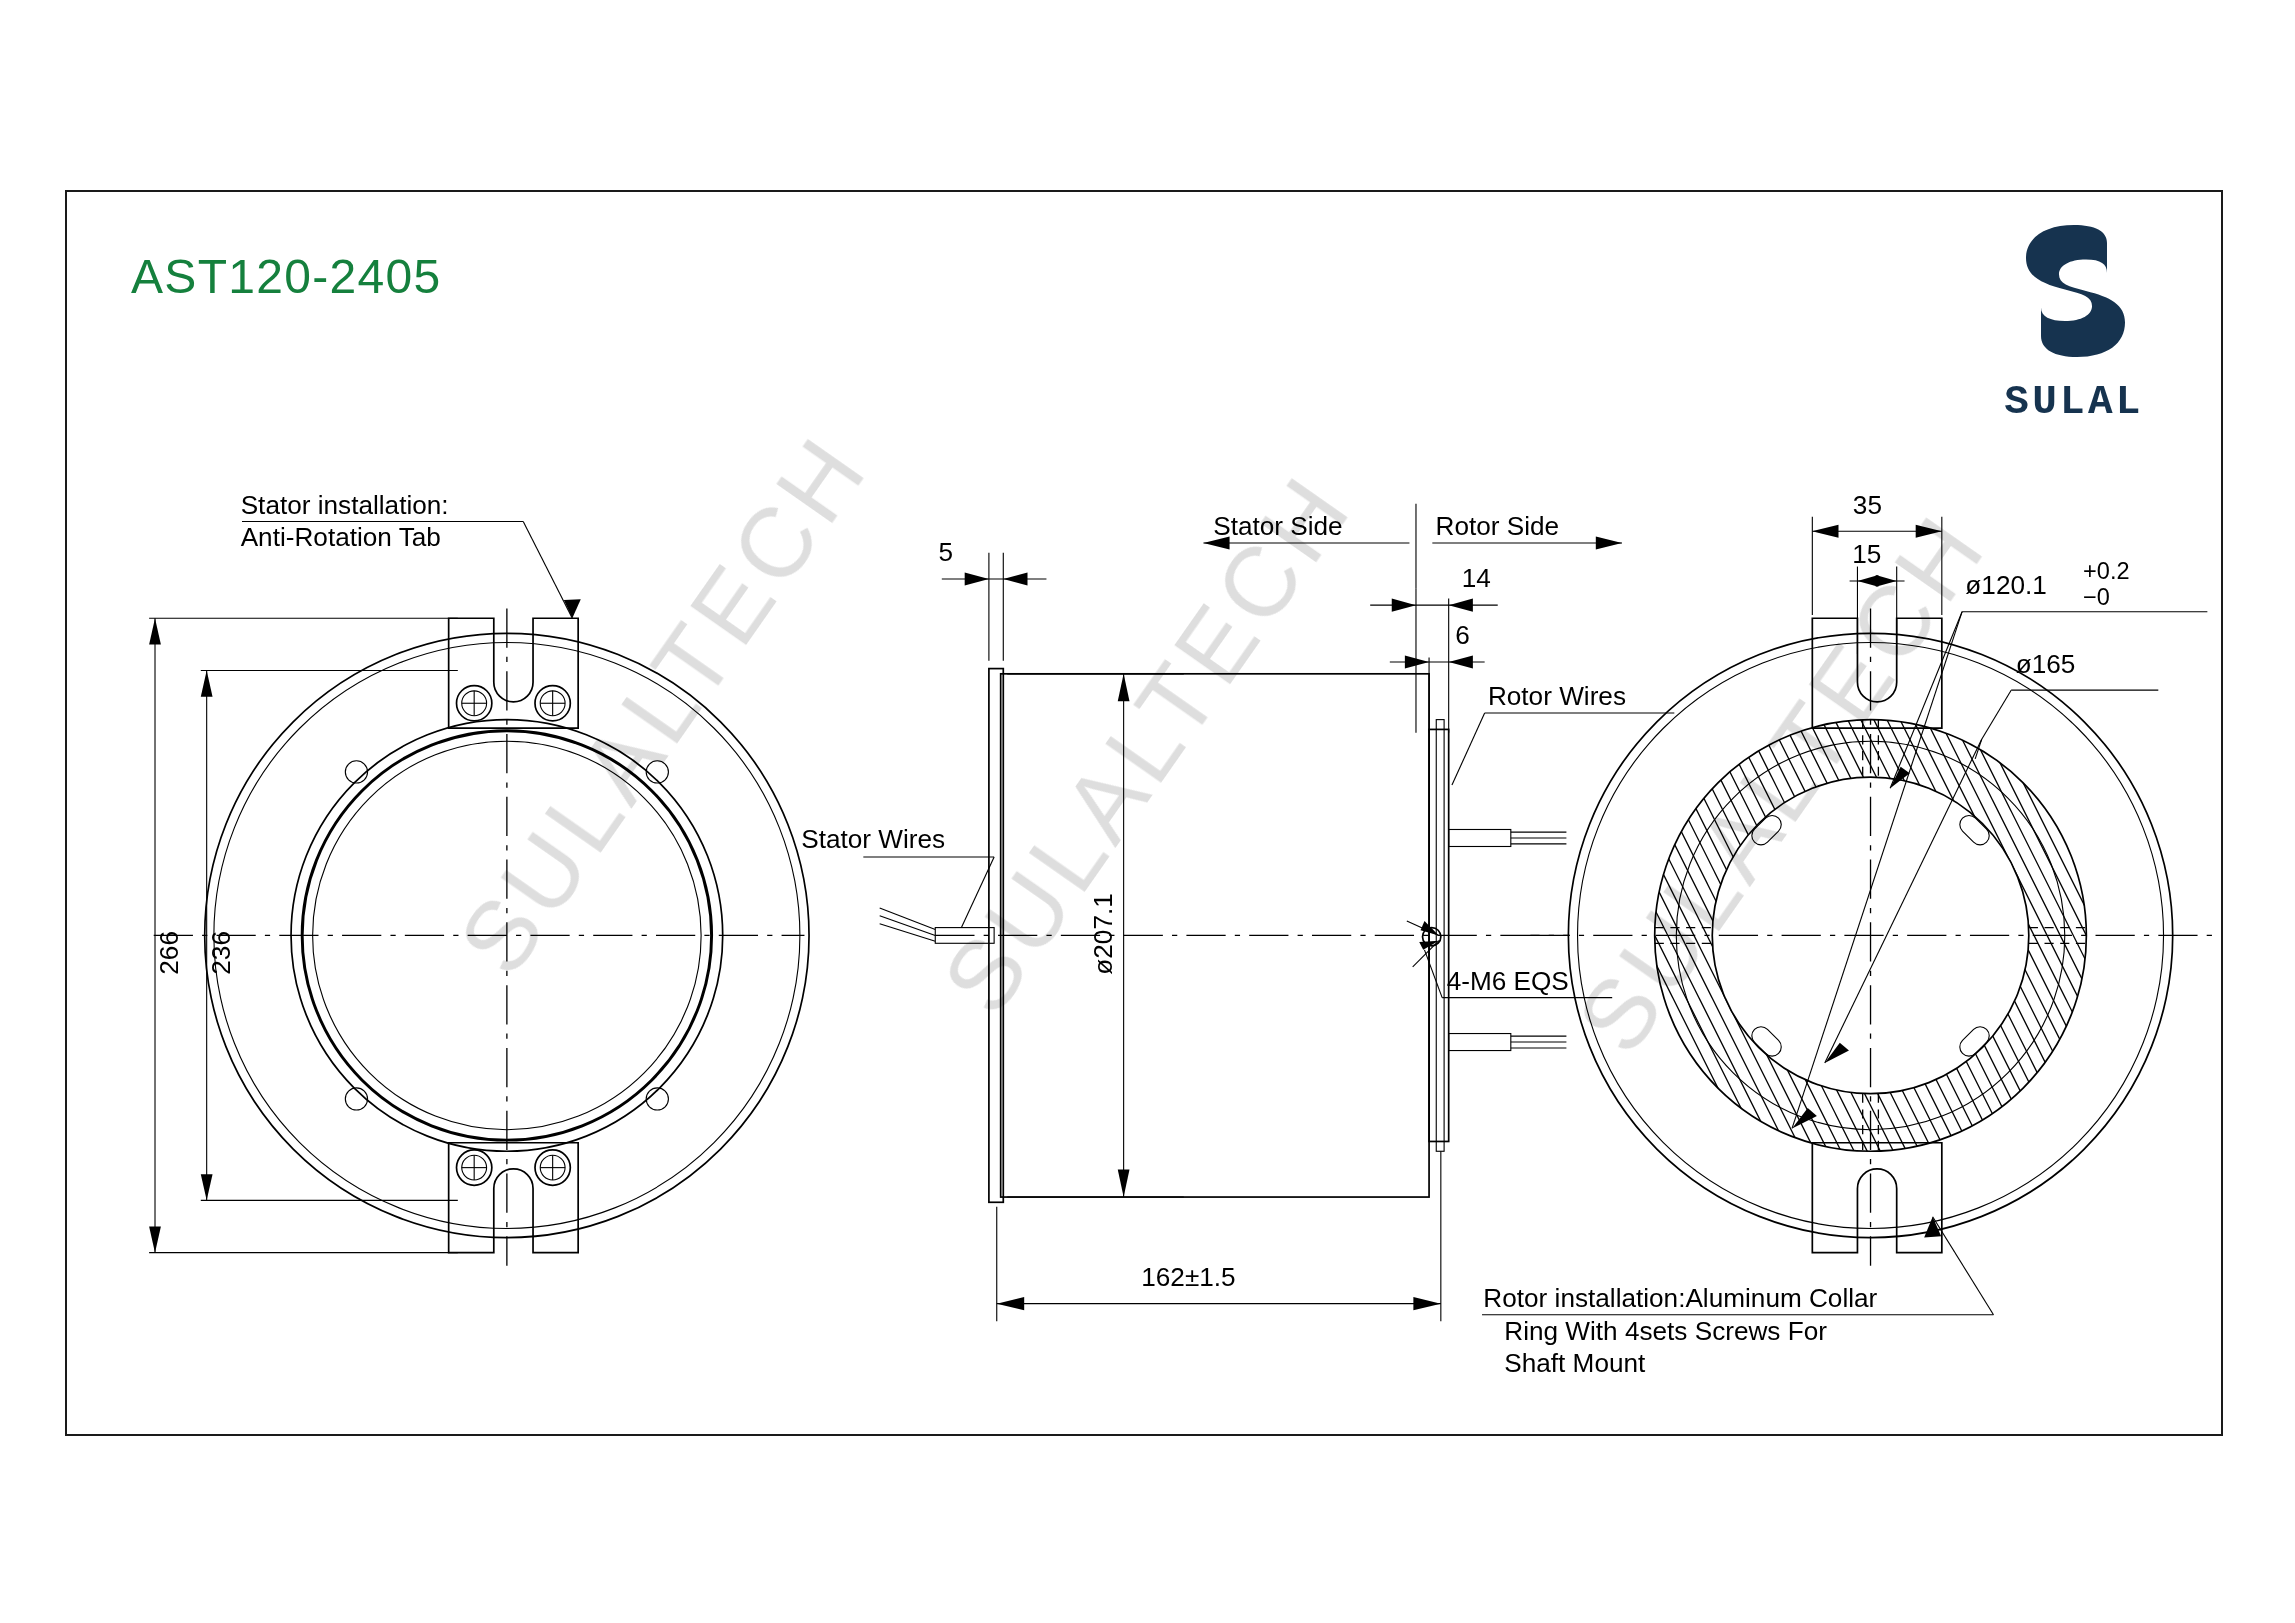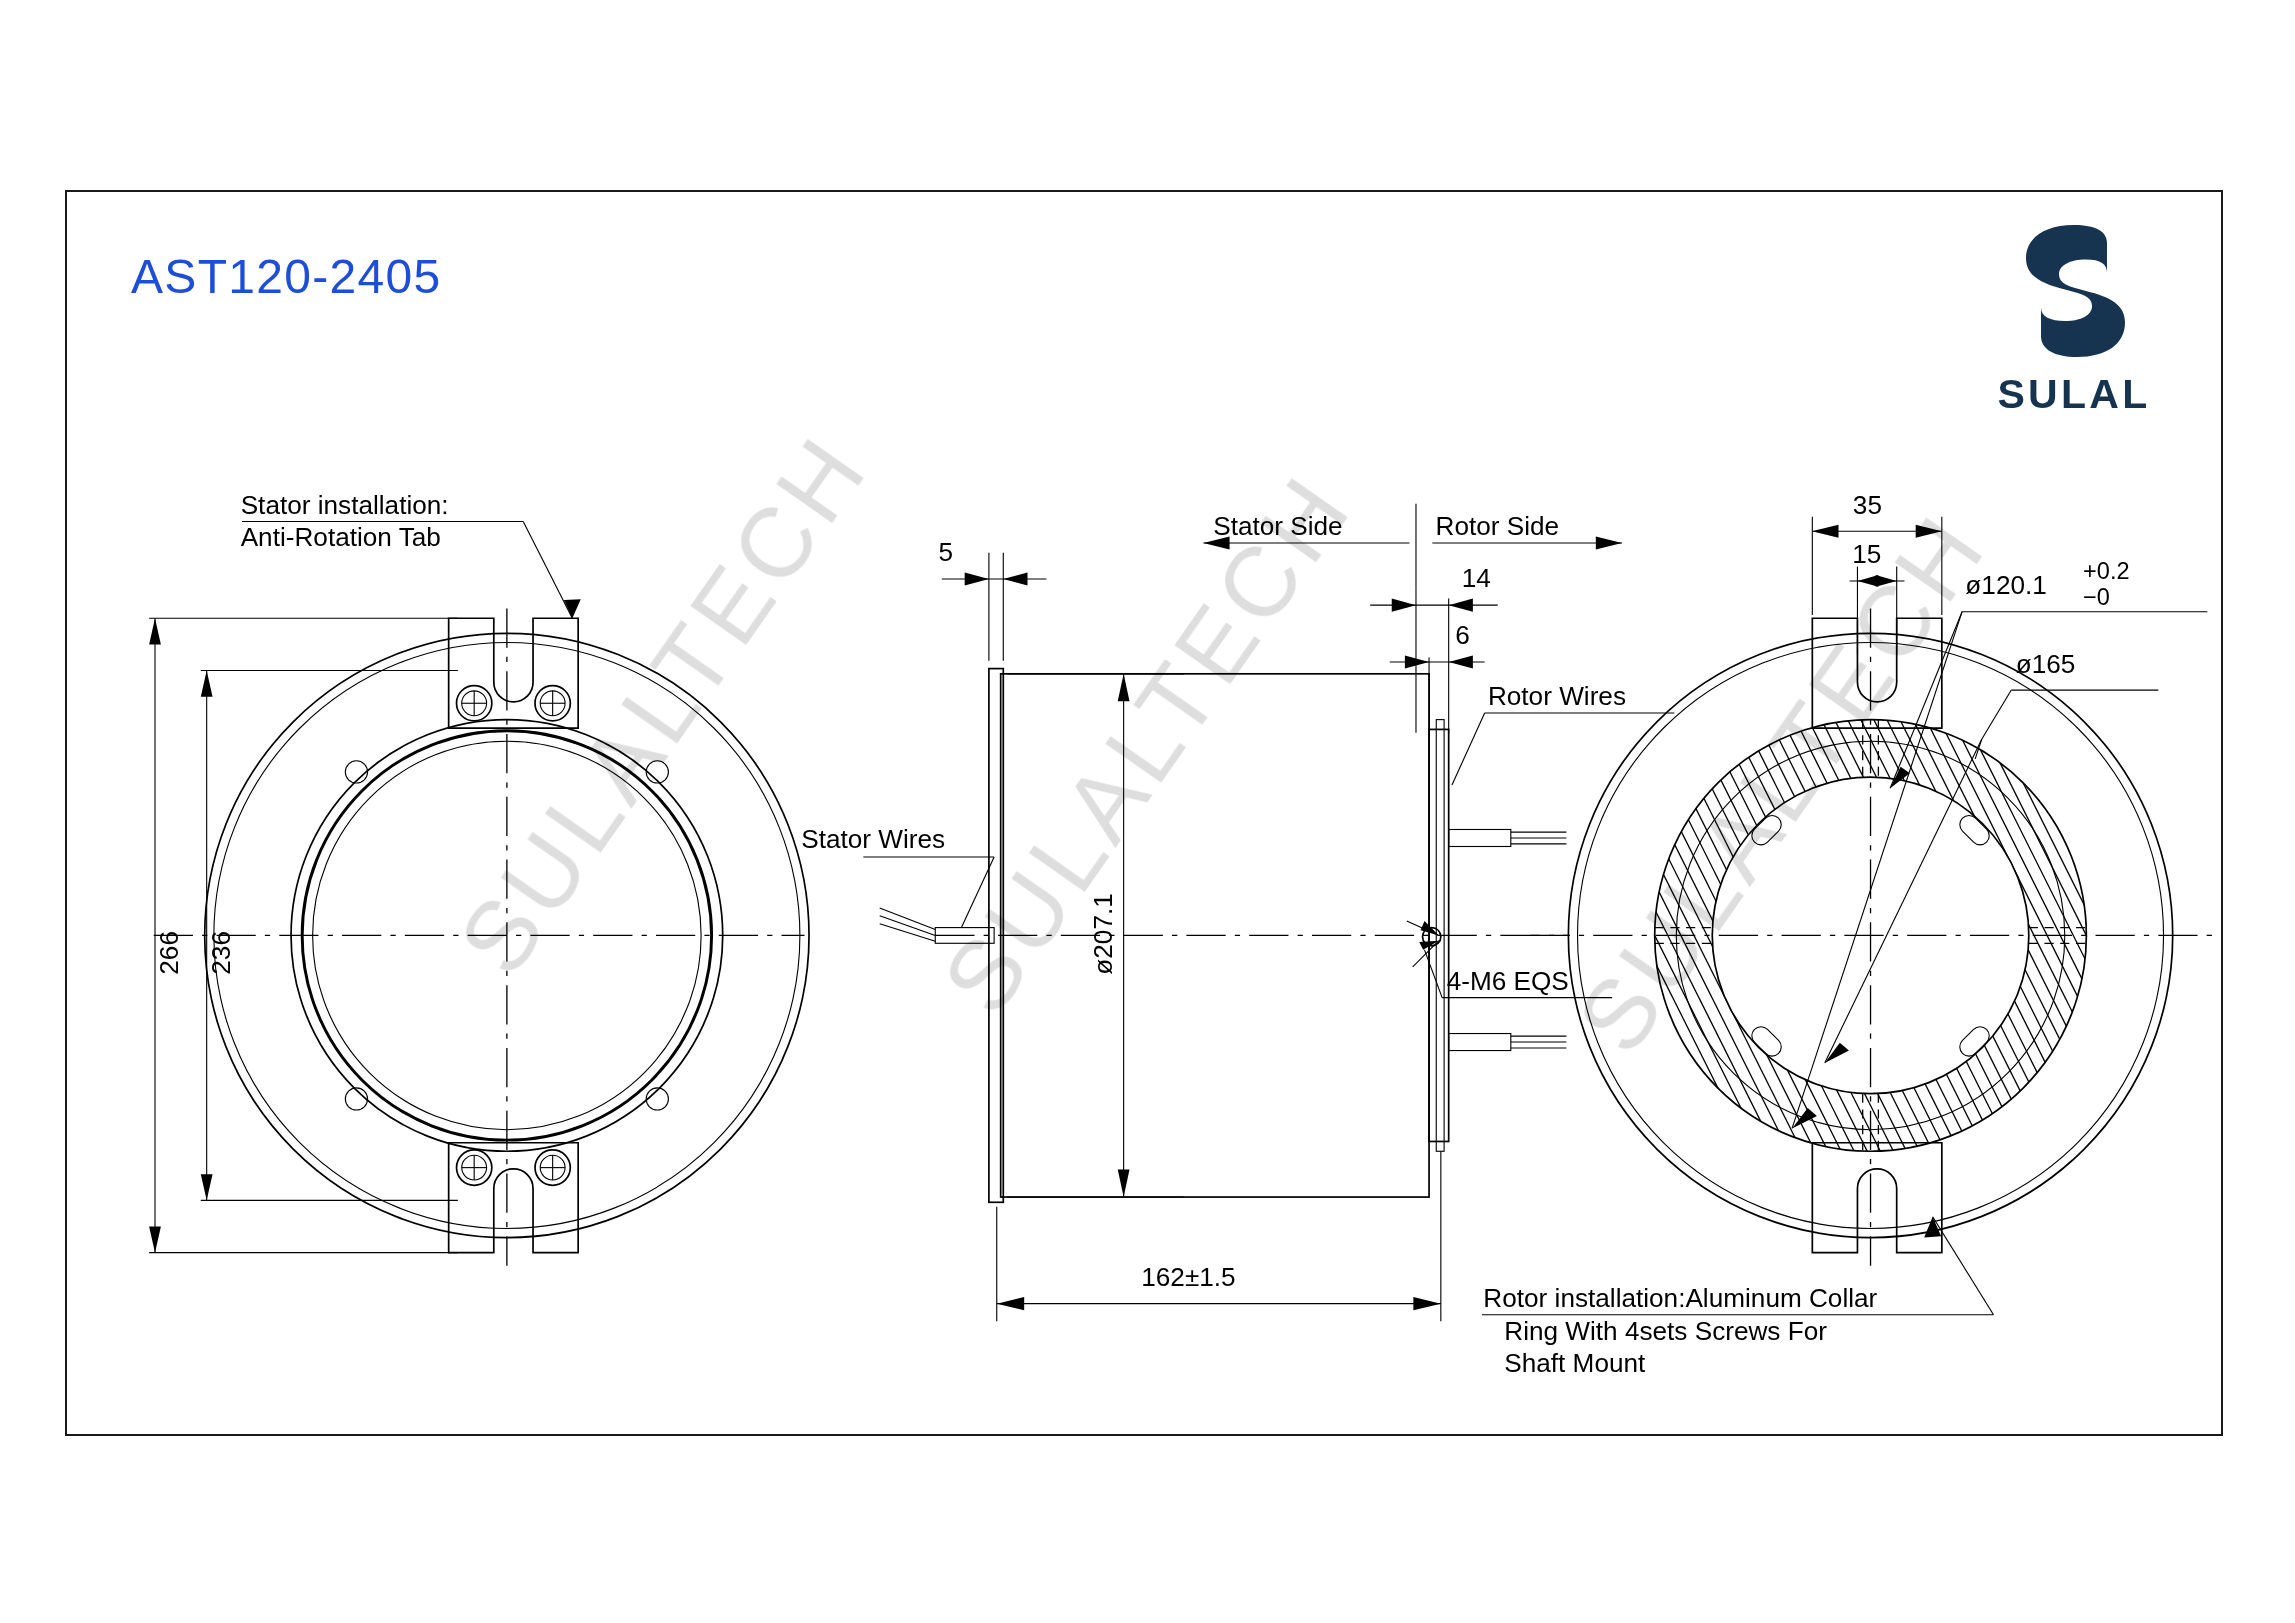"AST120-2405" #title { color: #1d4ed8 -> #15803d }
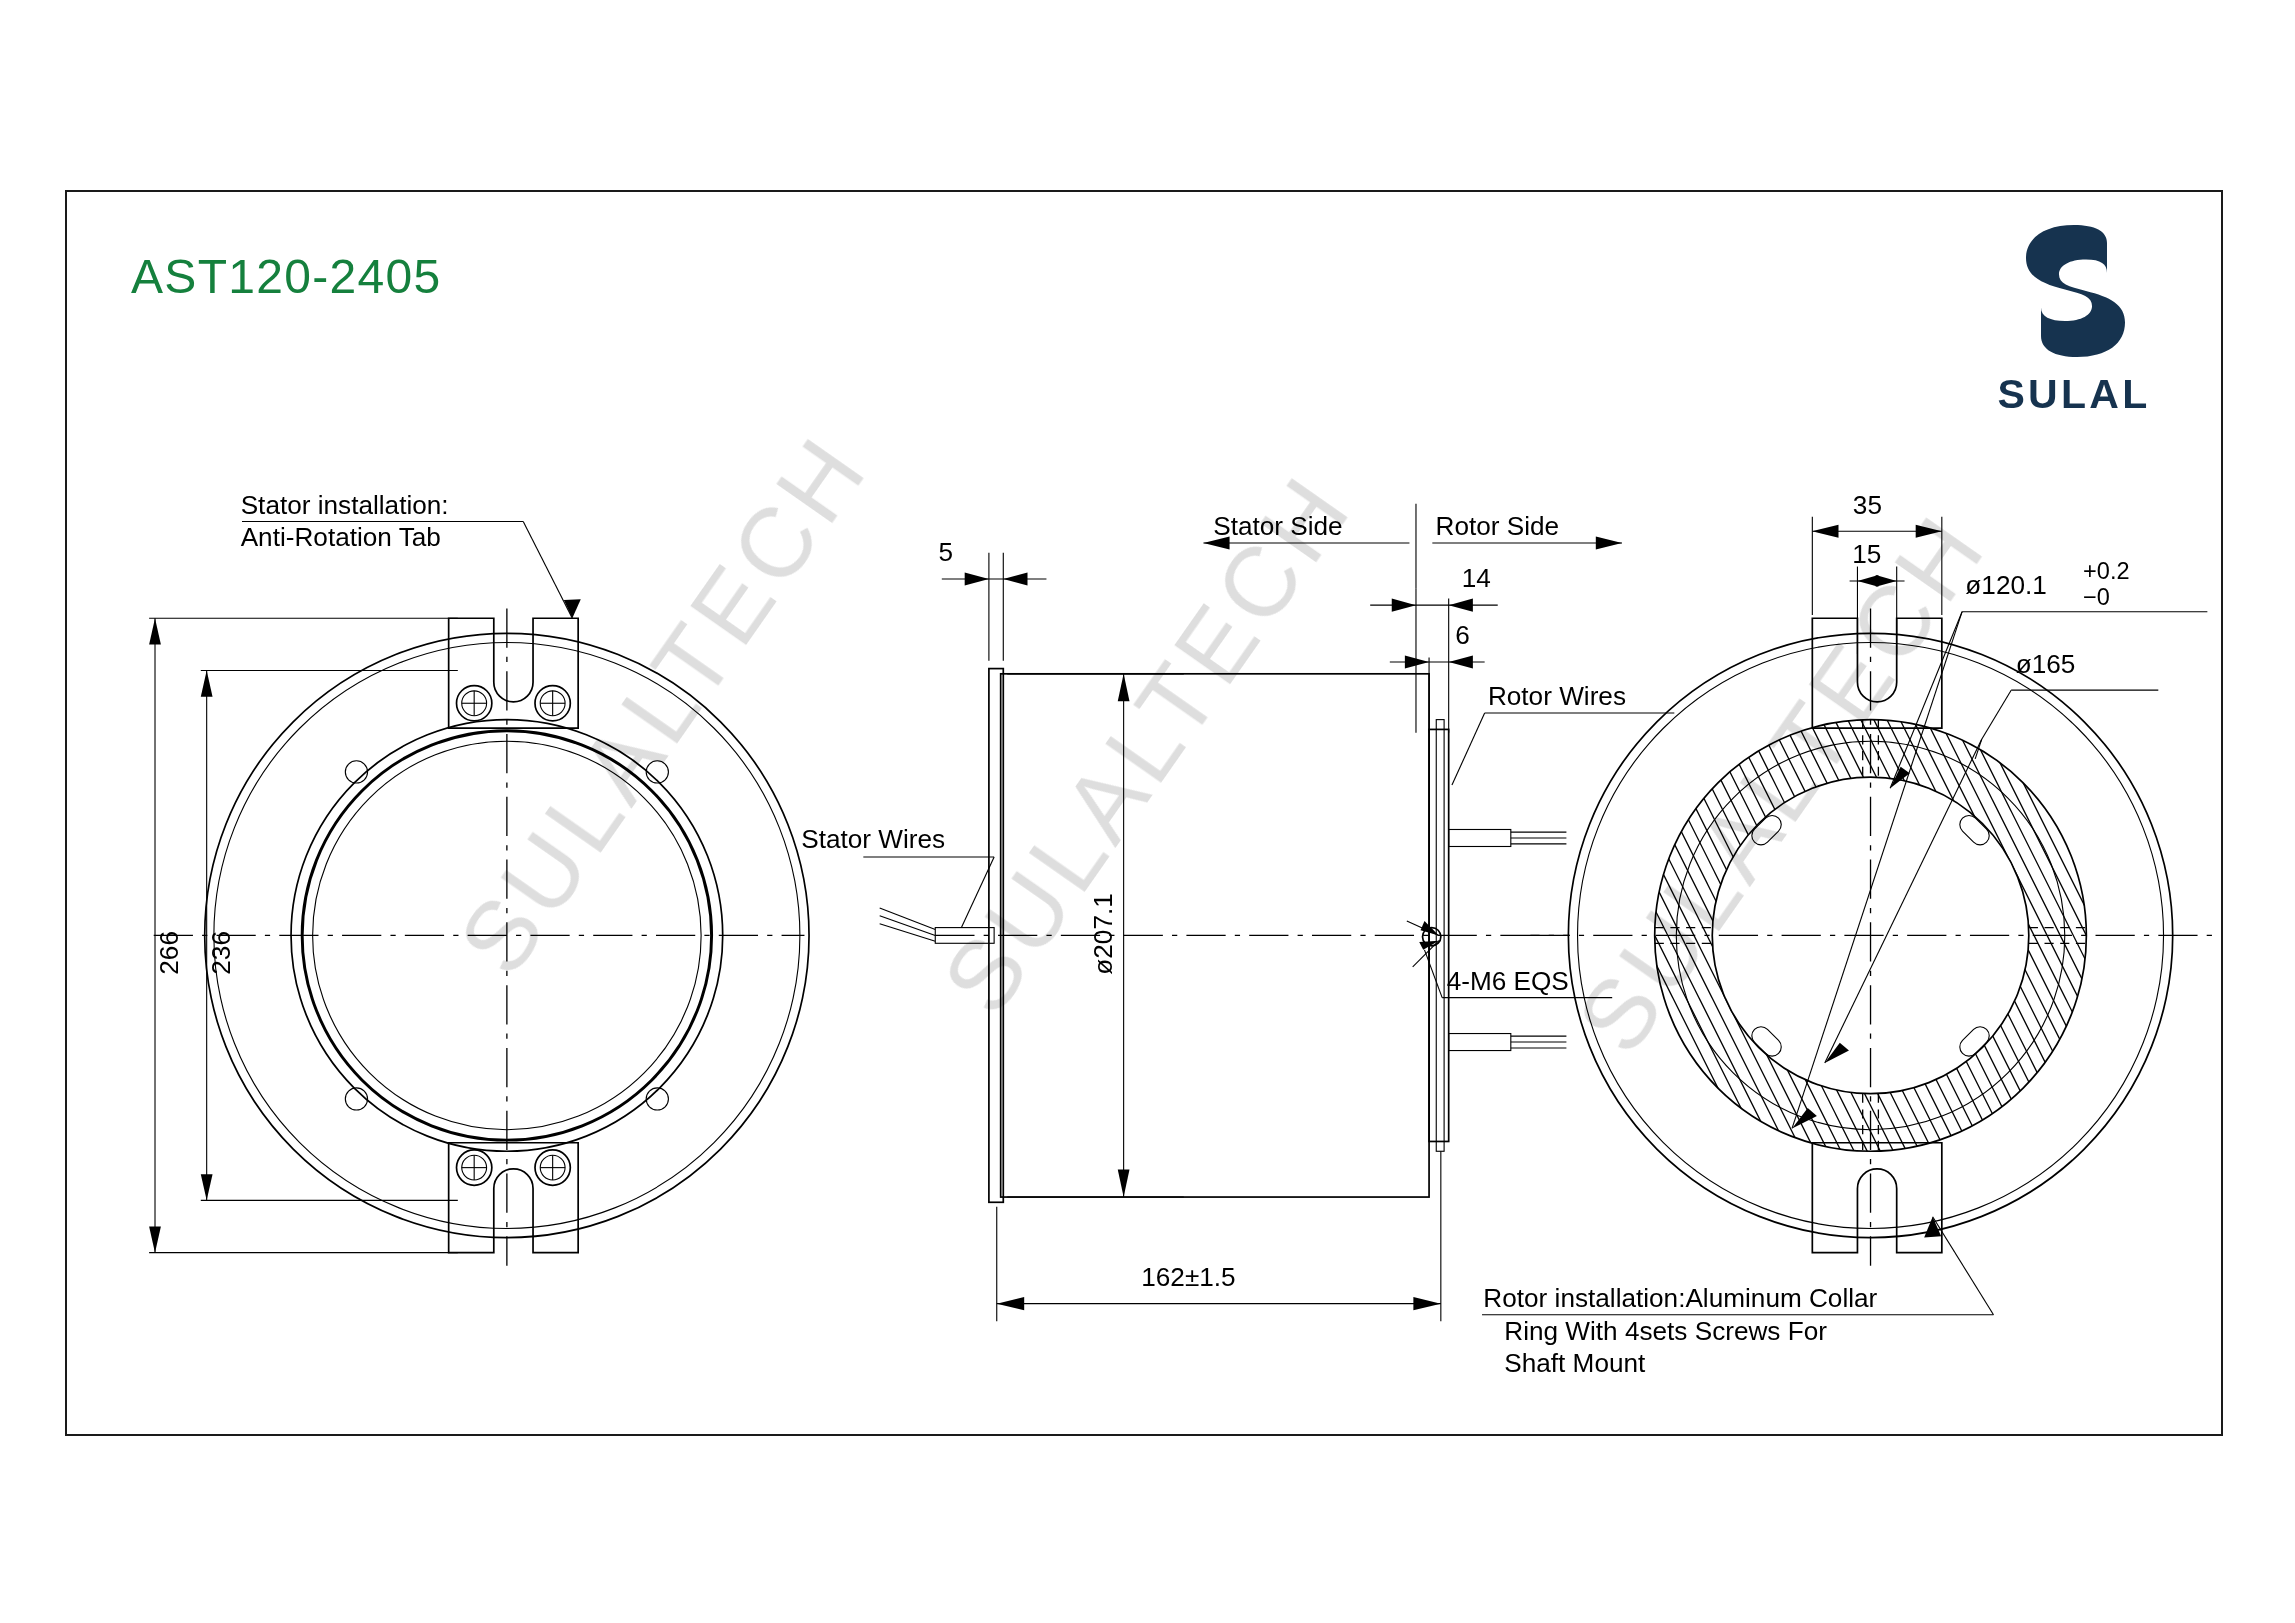"SULAL" #logo .word { font-family: Liberation Sans, sans-serif -> Liberation Mono, monospace; margin-top: 5px -> 13px }
